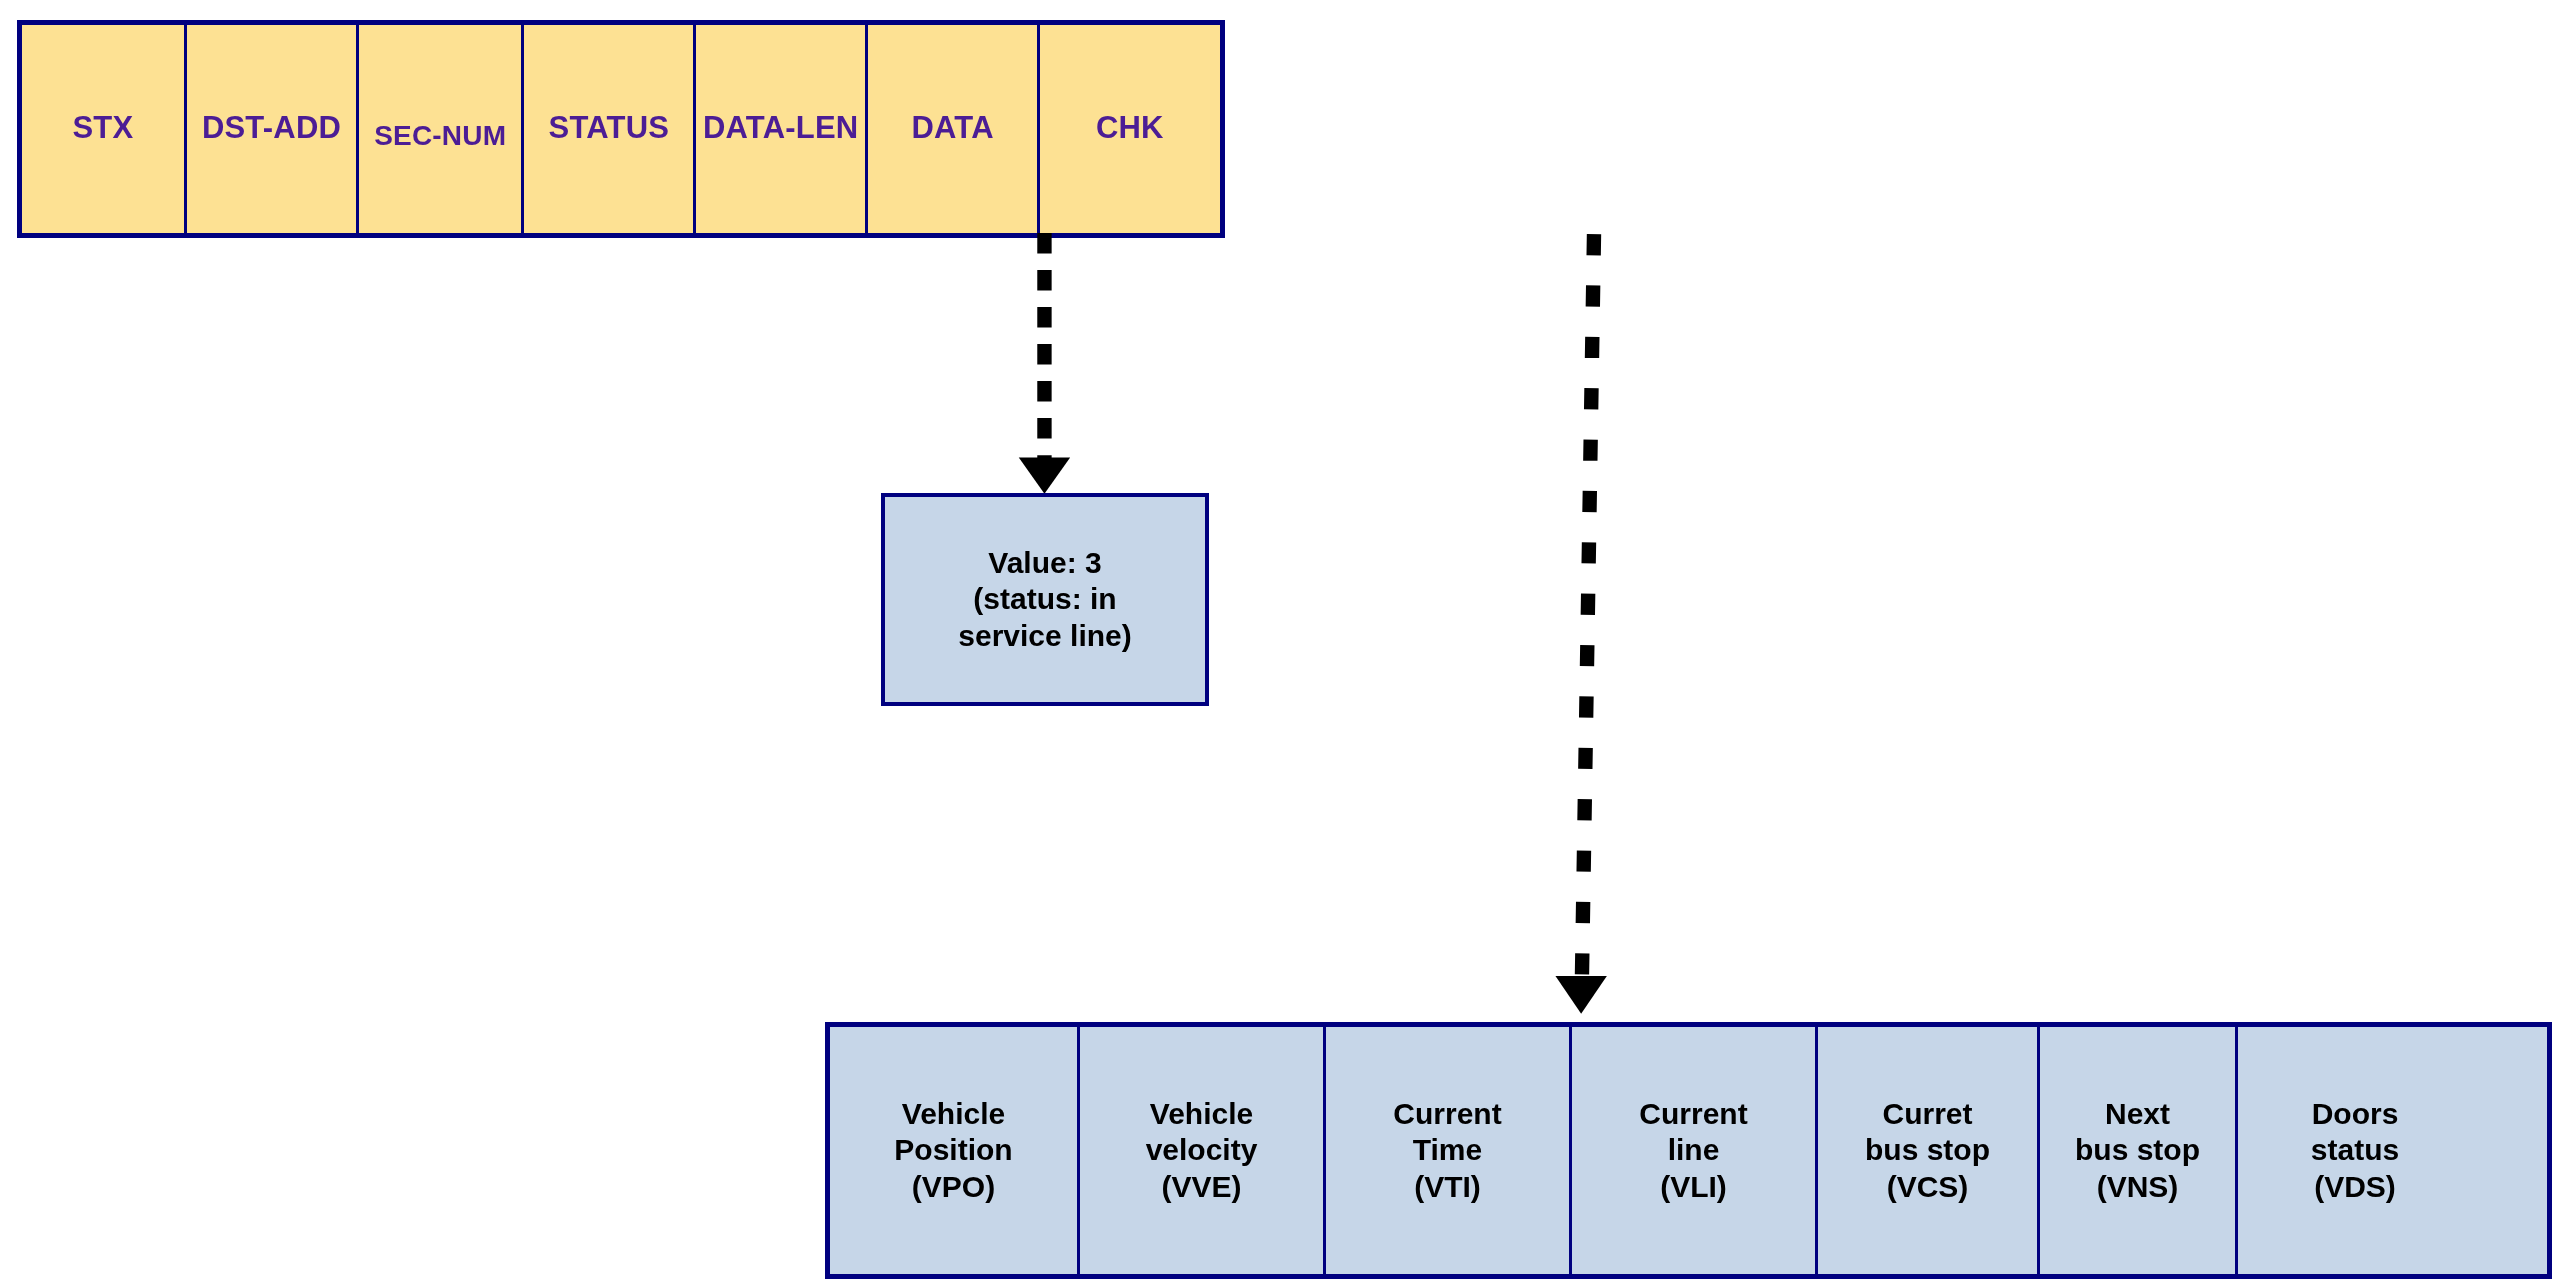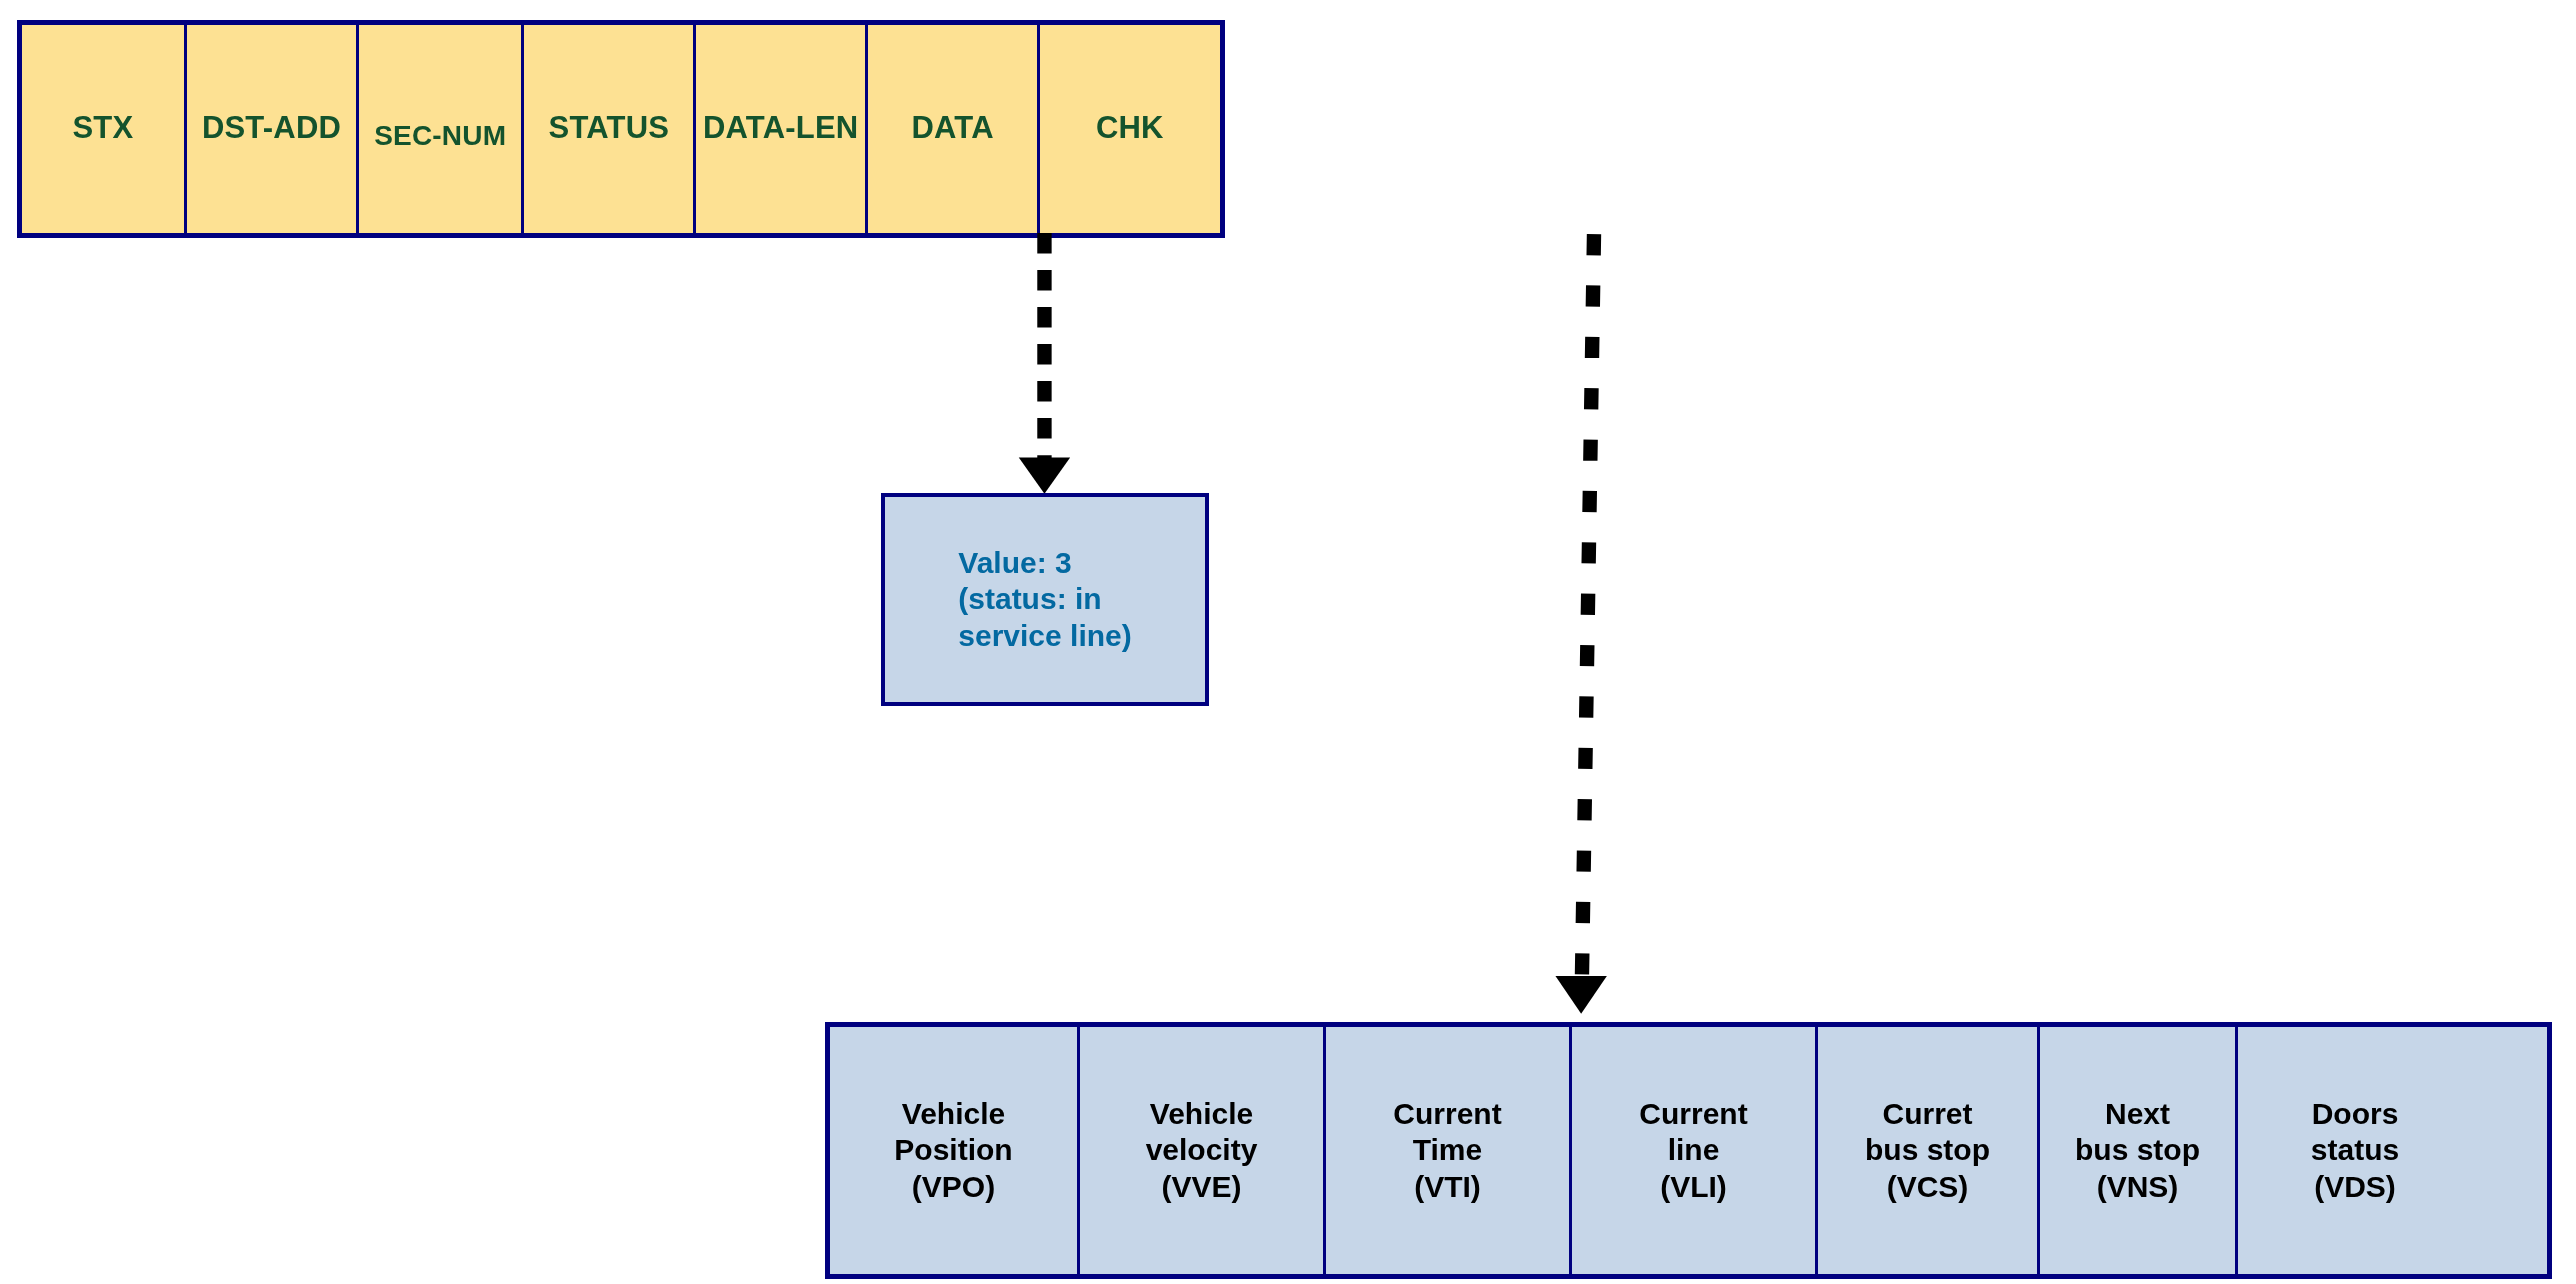"STX" .frame-cell .cell-label { color: #14532d -> #4c1d95 }
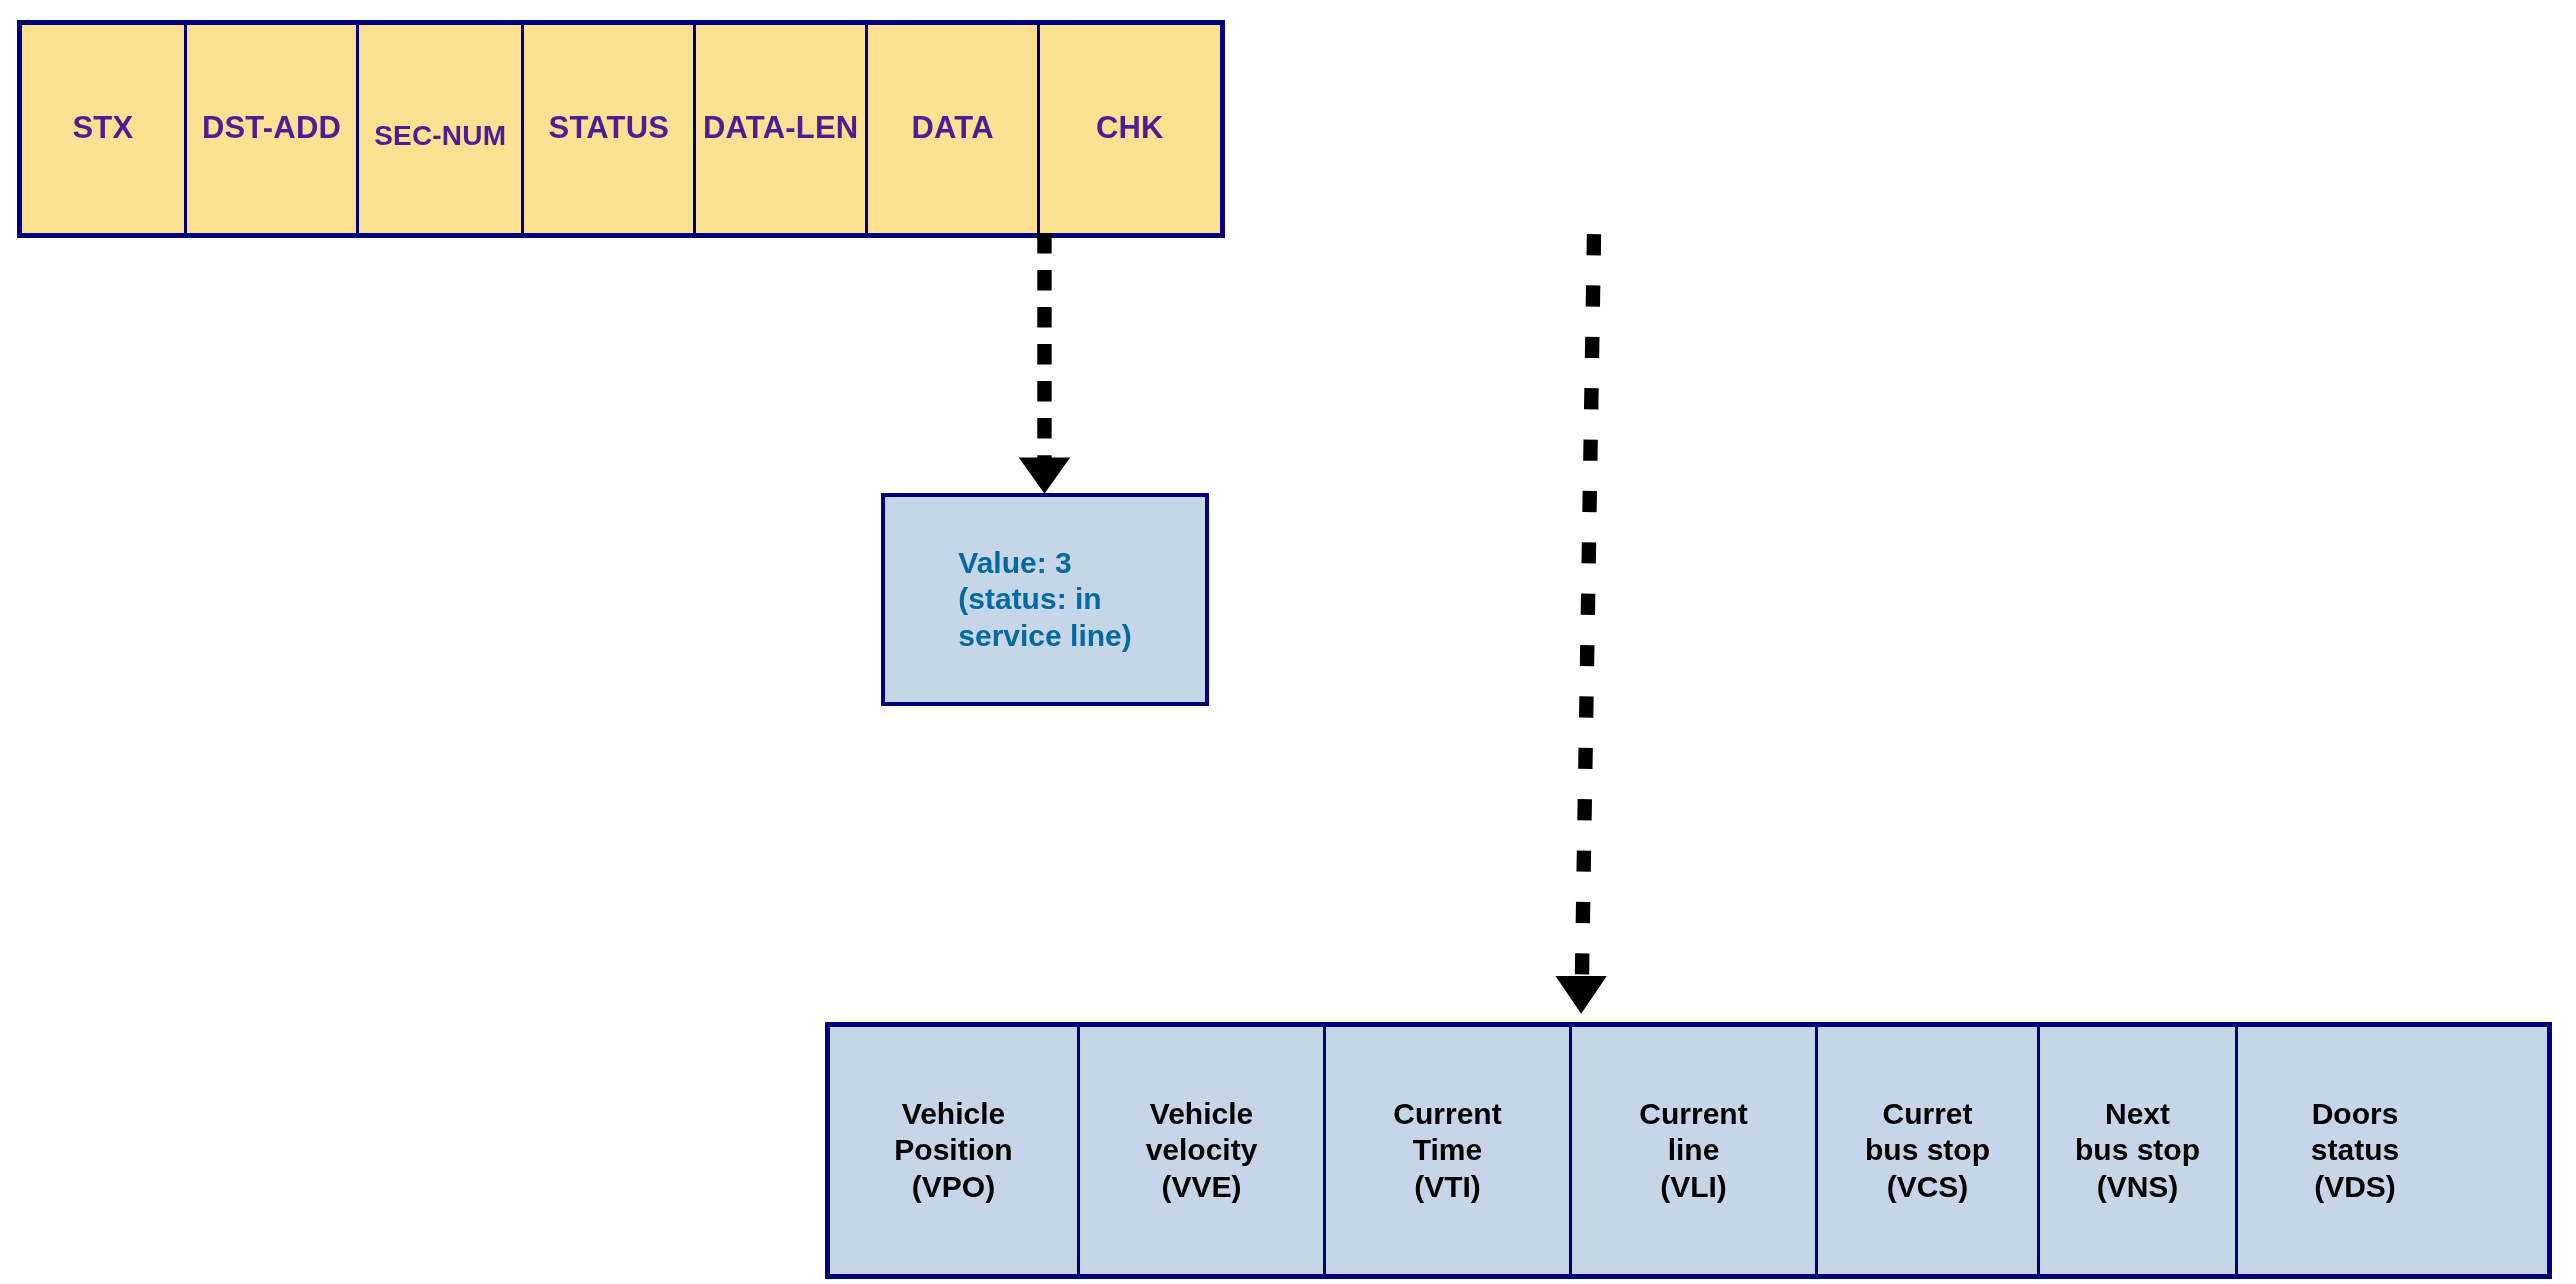"Value: 3" .note-box .note-label { color: #0369a1 -> #000000; text-align: left -> center }
